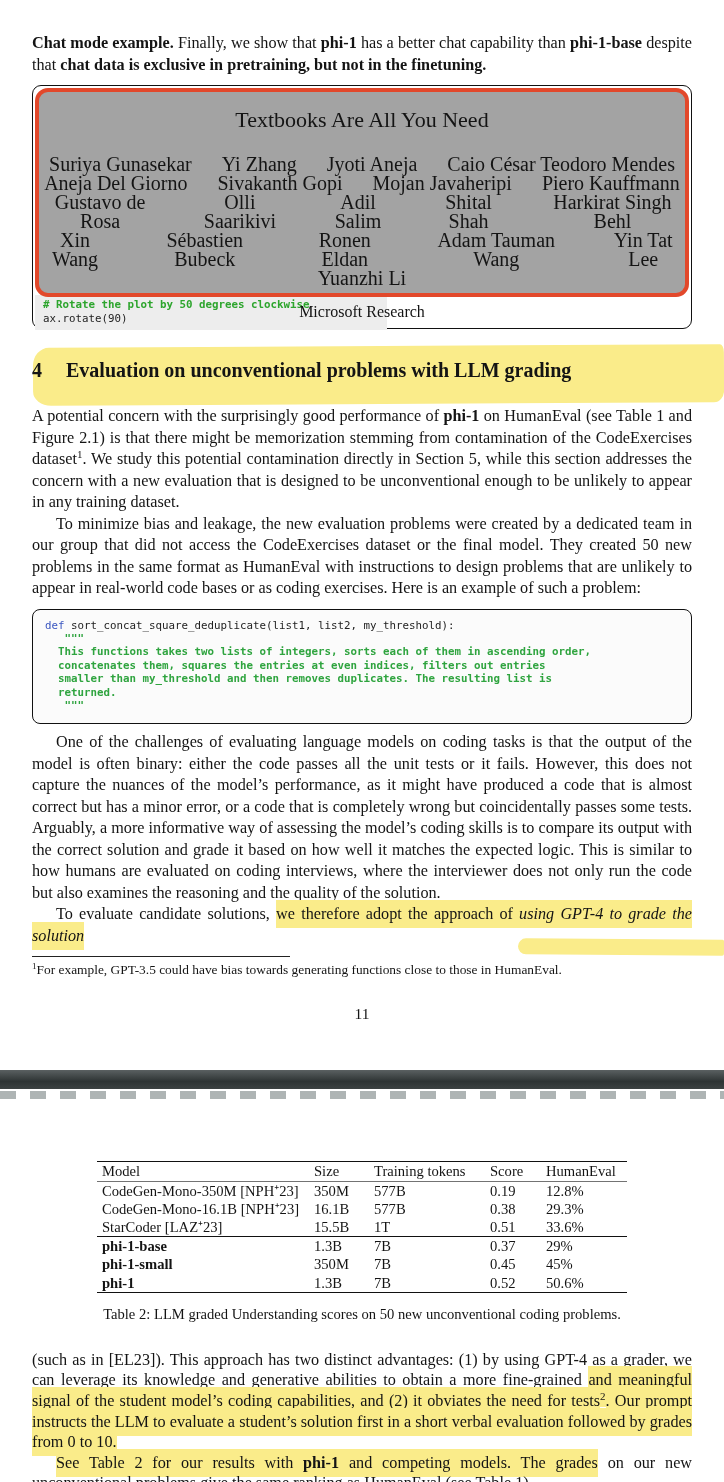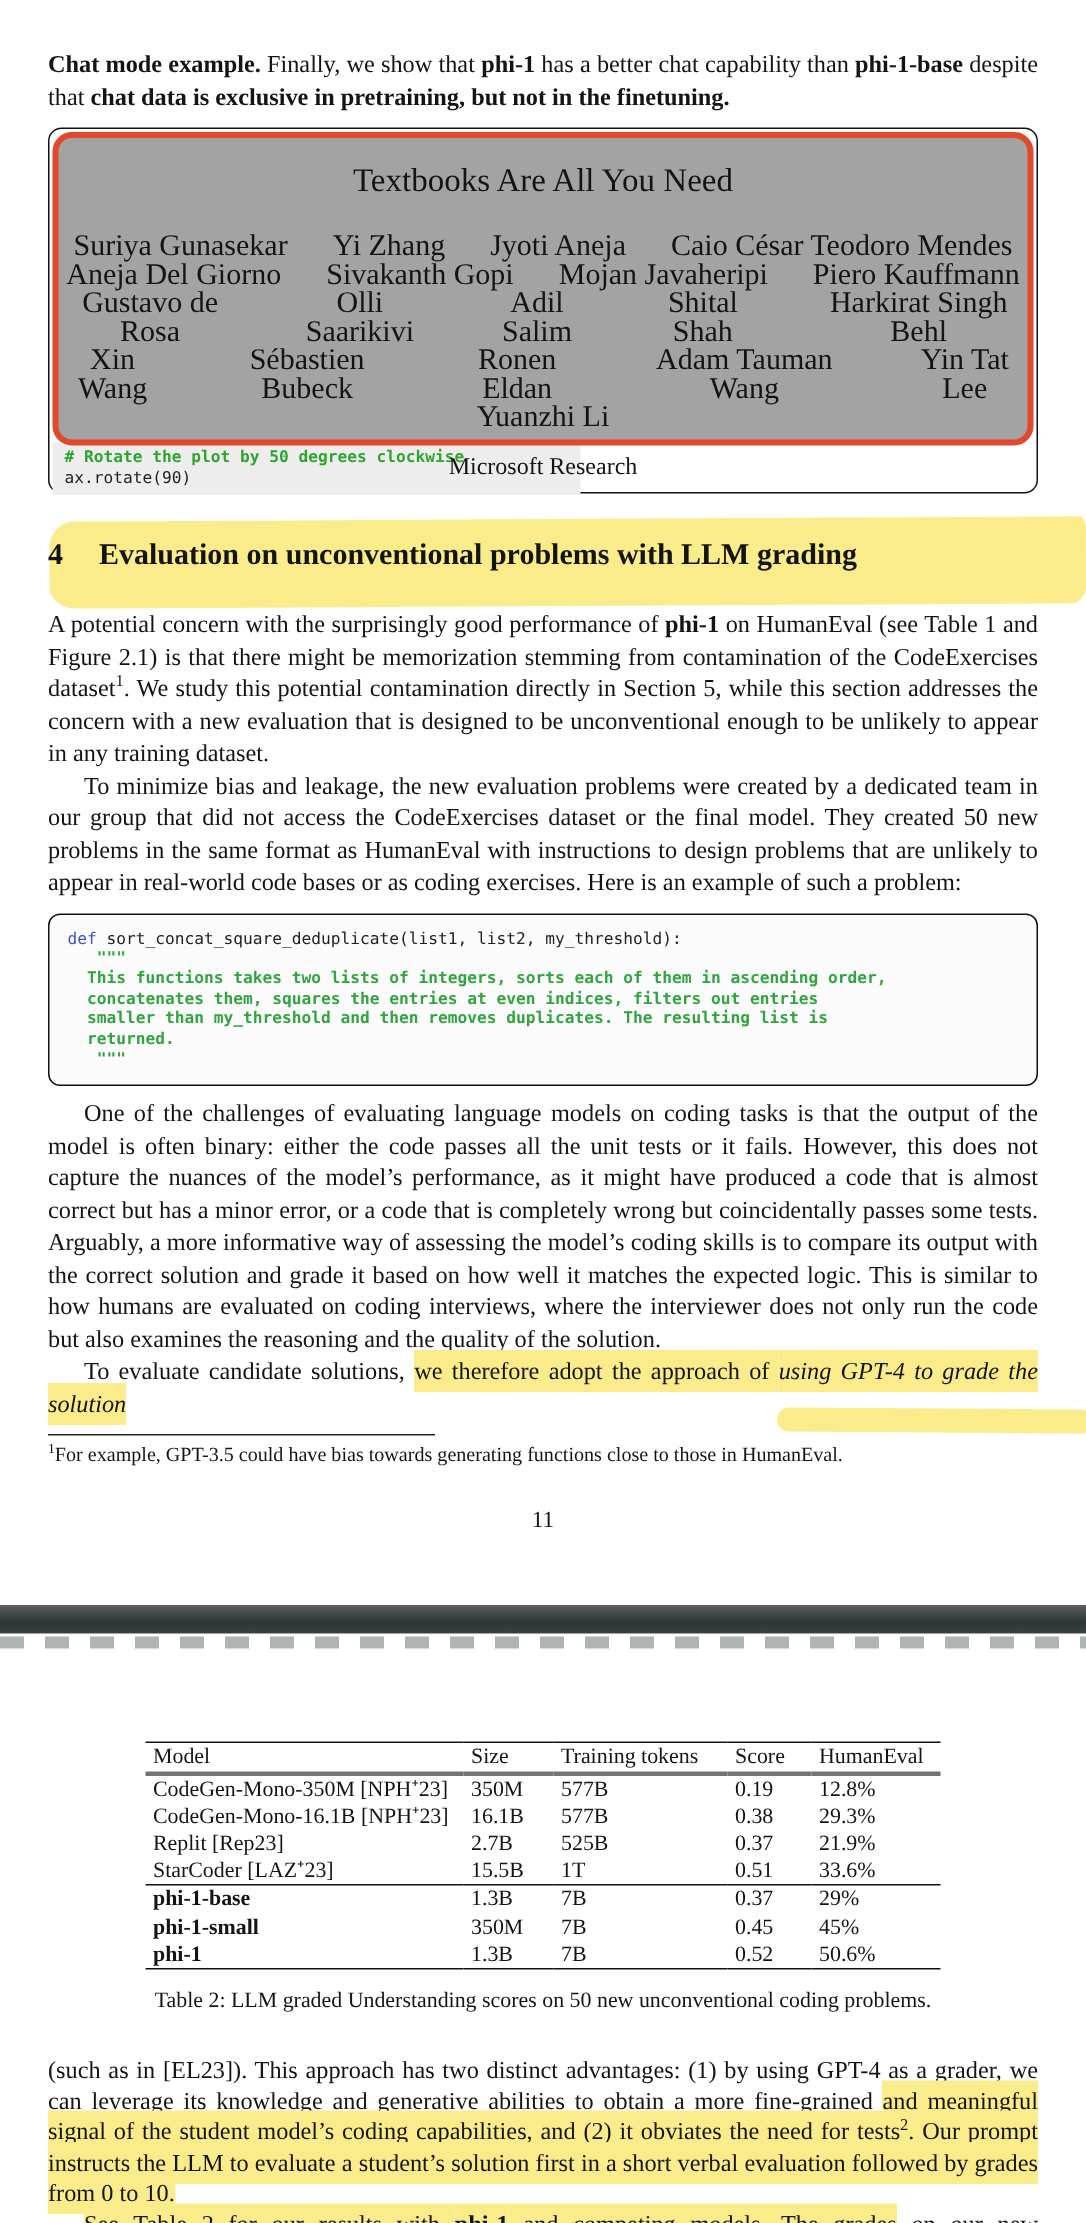"Model" thead tr { border-bottom: 3px solid #737373 -> 1px solid #737373 }
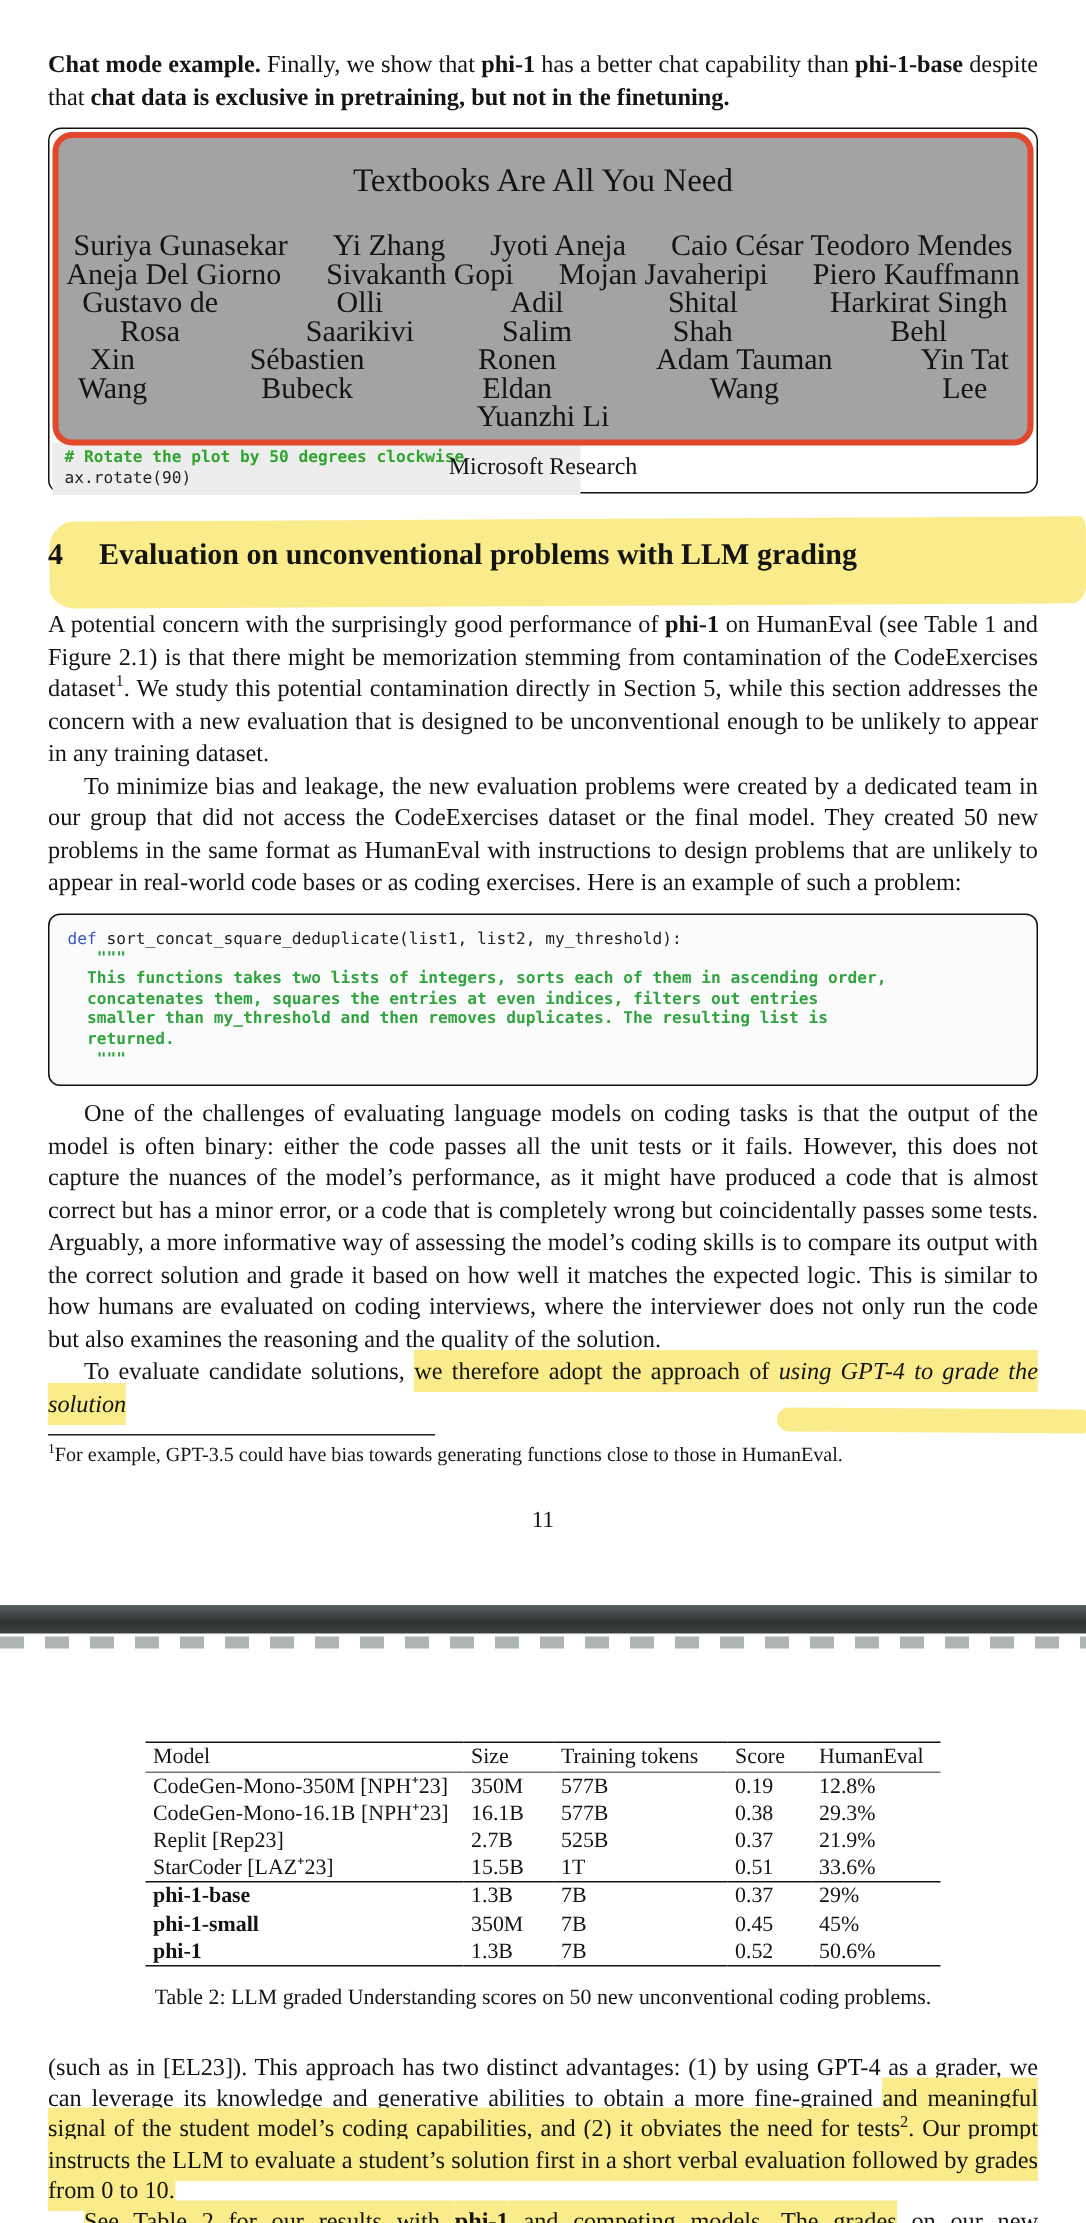"Replit [Rep23]" tr { html: <tr> <td>Replit [Rep23]</td> <td>2.7B</td> <td>525B</td> <td>0.37</td> <td>21.9%</td> </tr> -> none }
